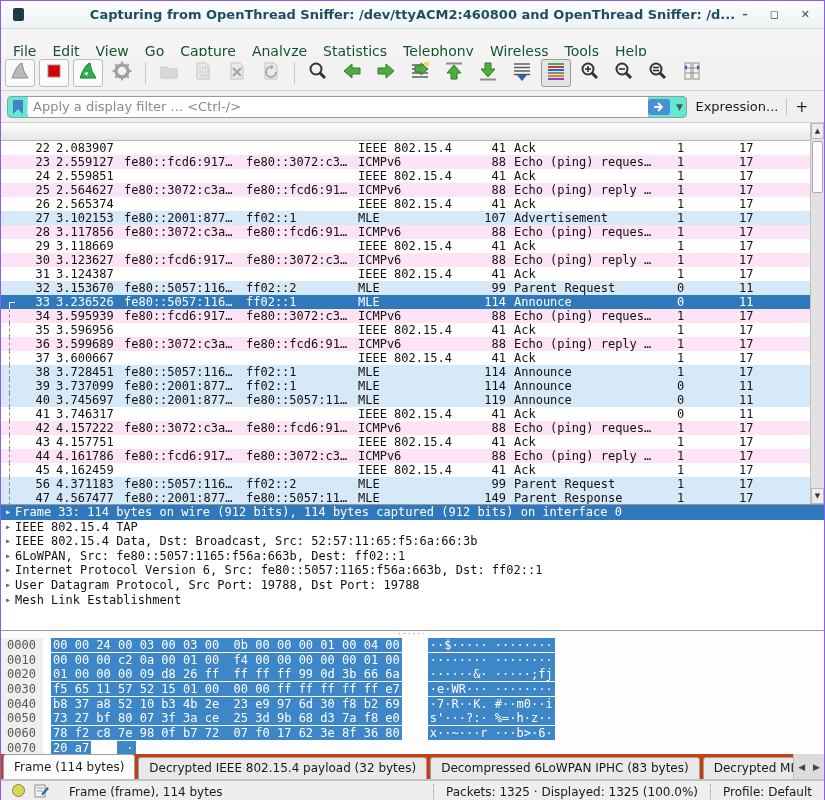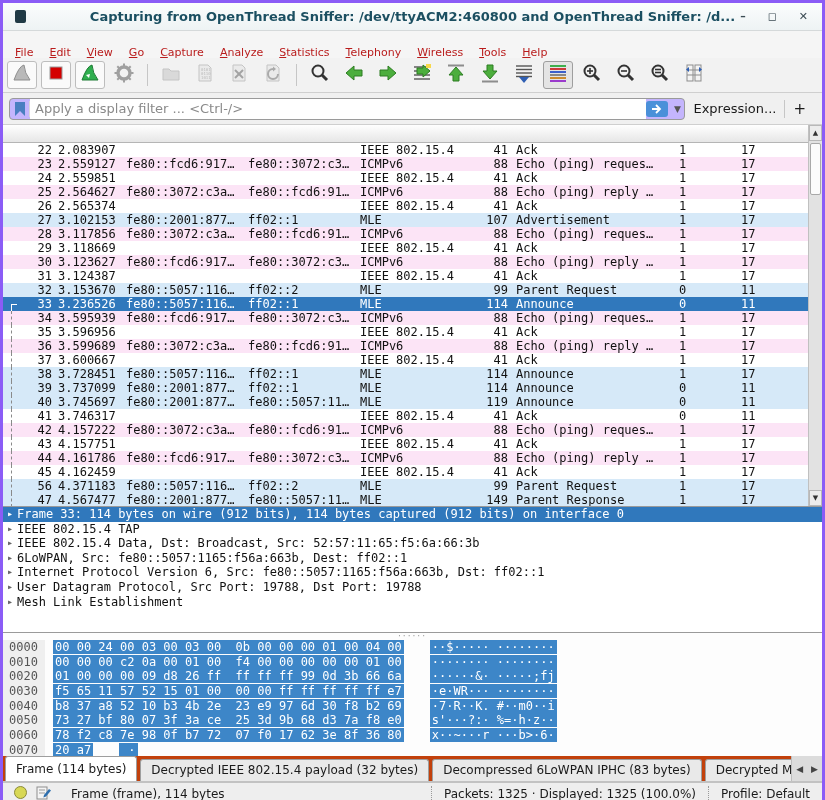"Capturing from OpenThread Sniffer:" .window { border: 3px solid #8b5cf6 -> 1px solid #8b5cf6 }
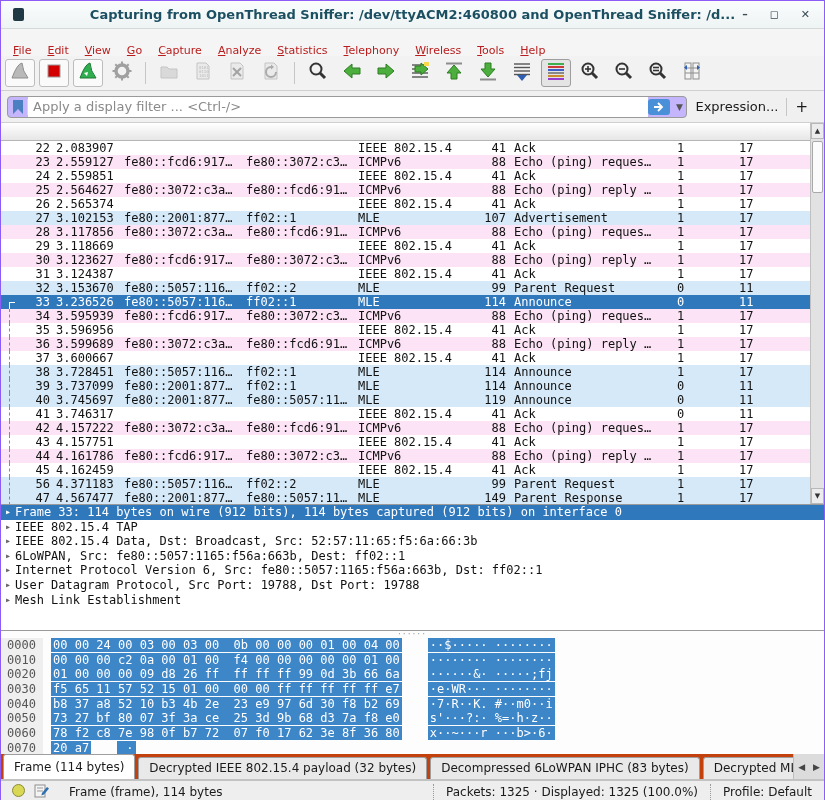"File" .menu-item { color: #b91c1c -> #14532d; font-size: 11px -> 14px }
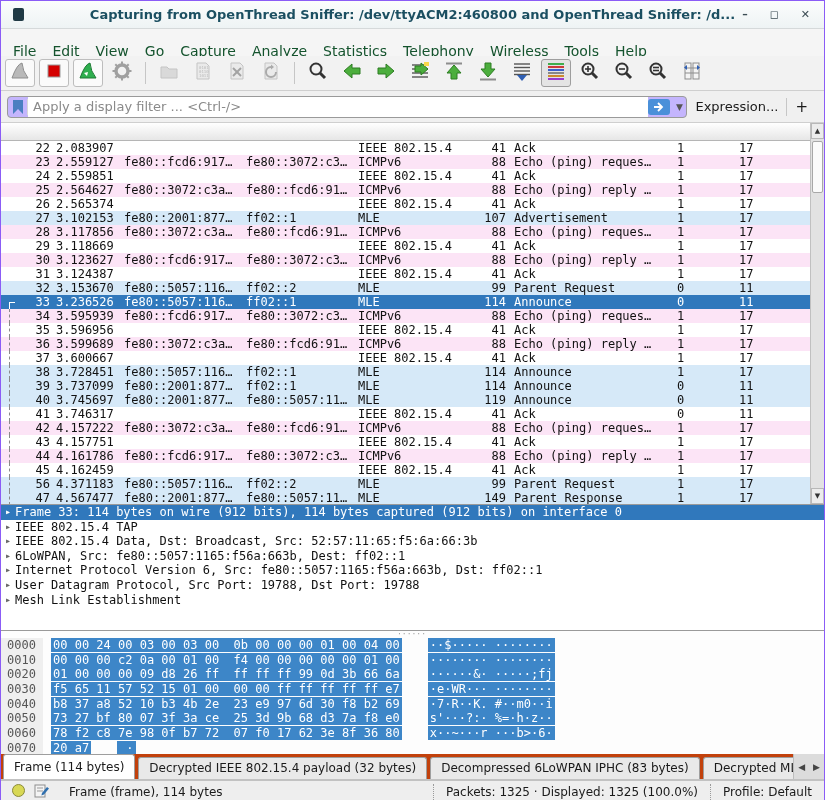"Apply a display filter ..." .filter-box { background: #c4b5fd -> #5eead4 }
